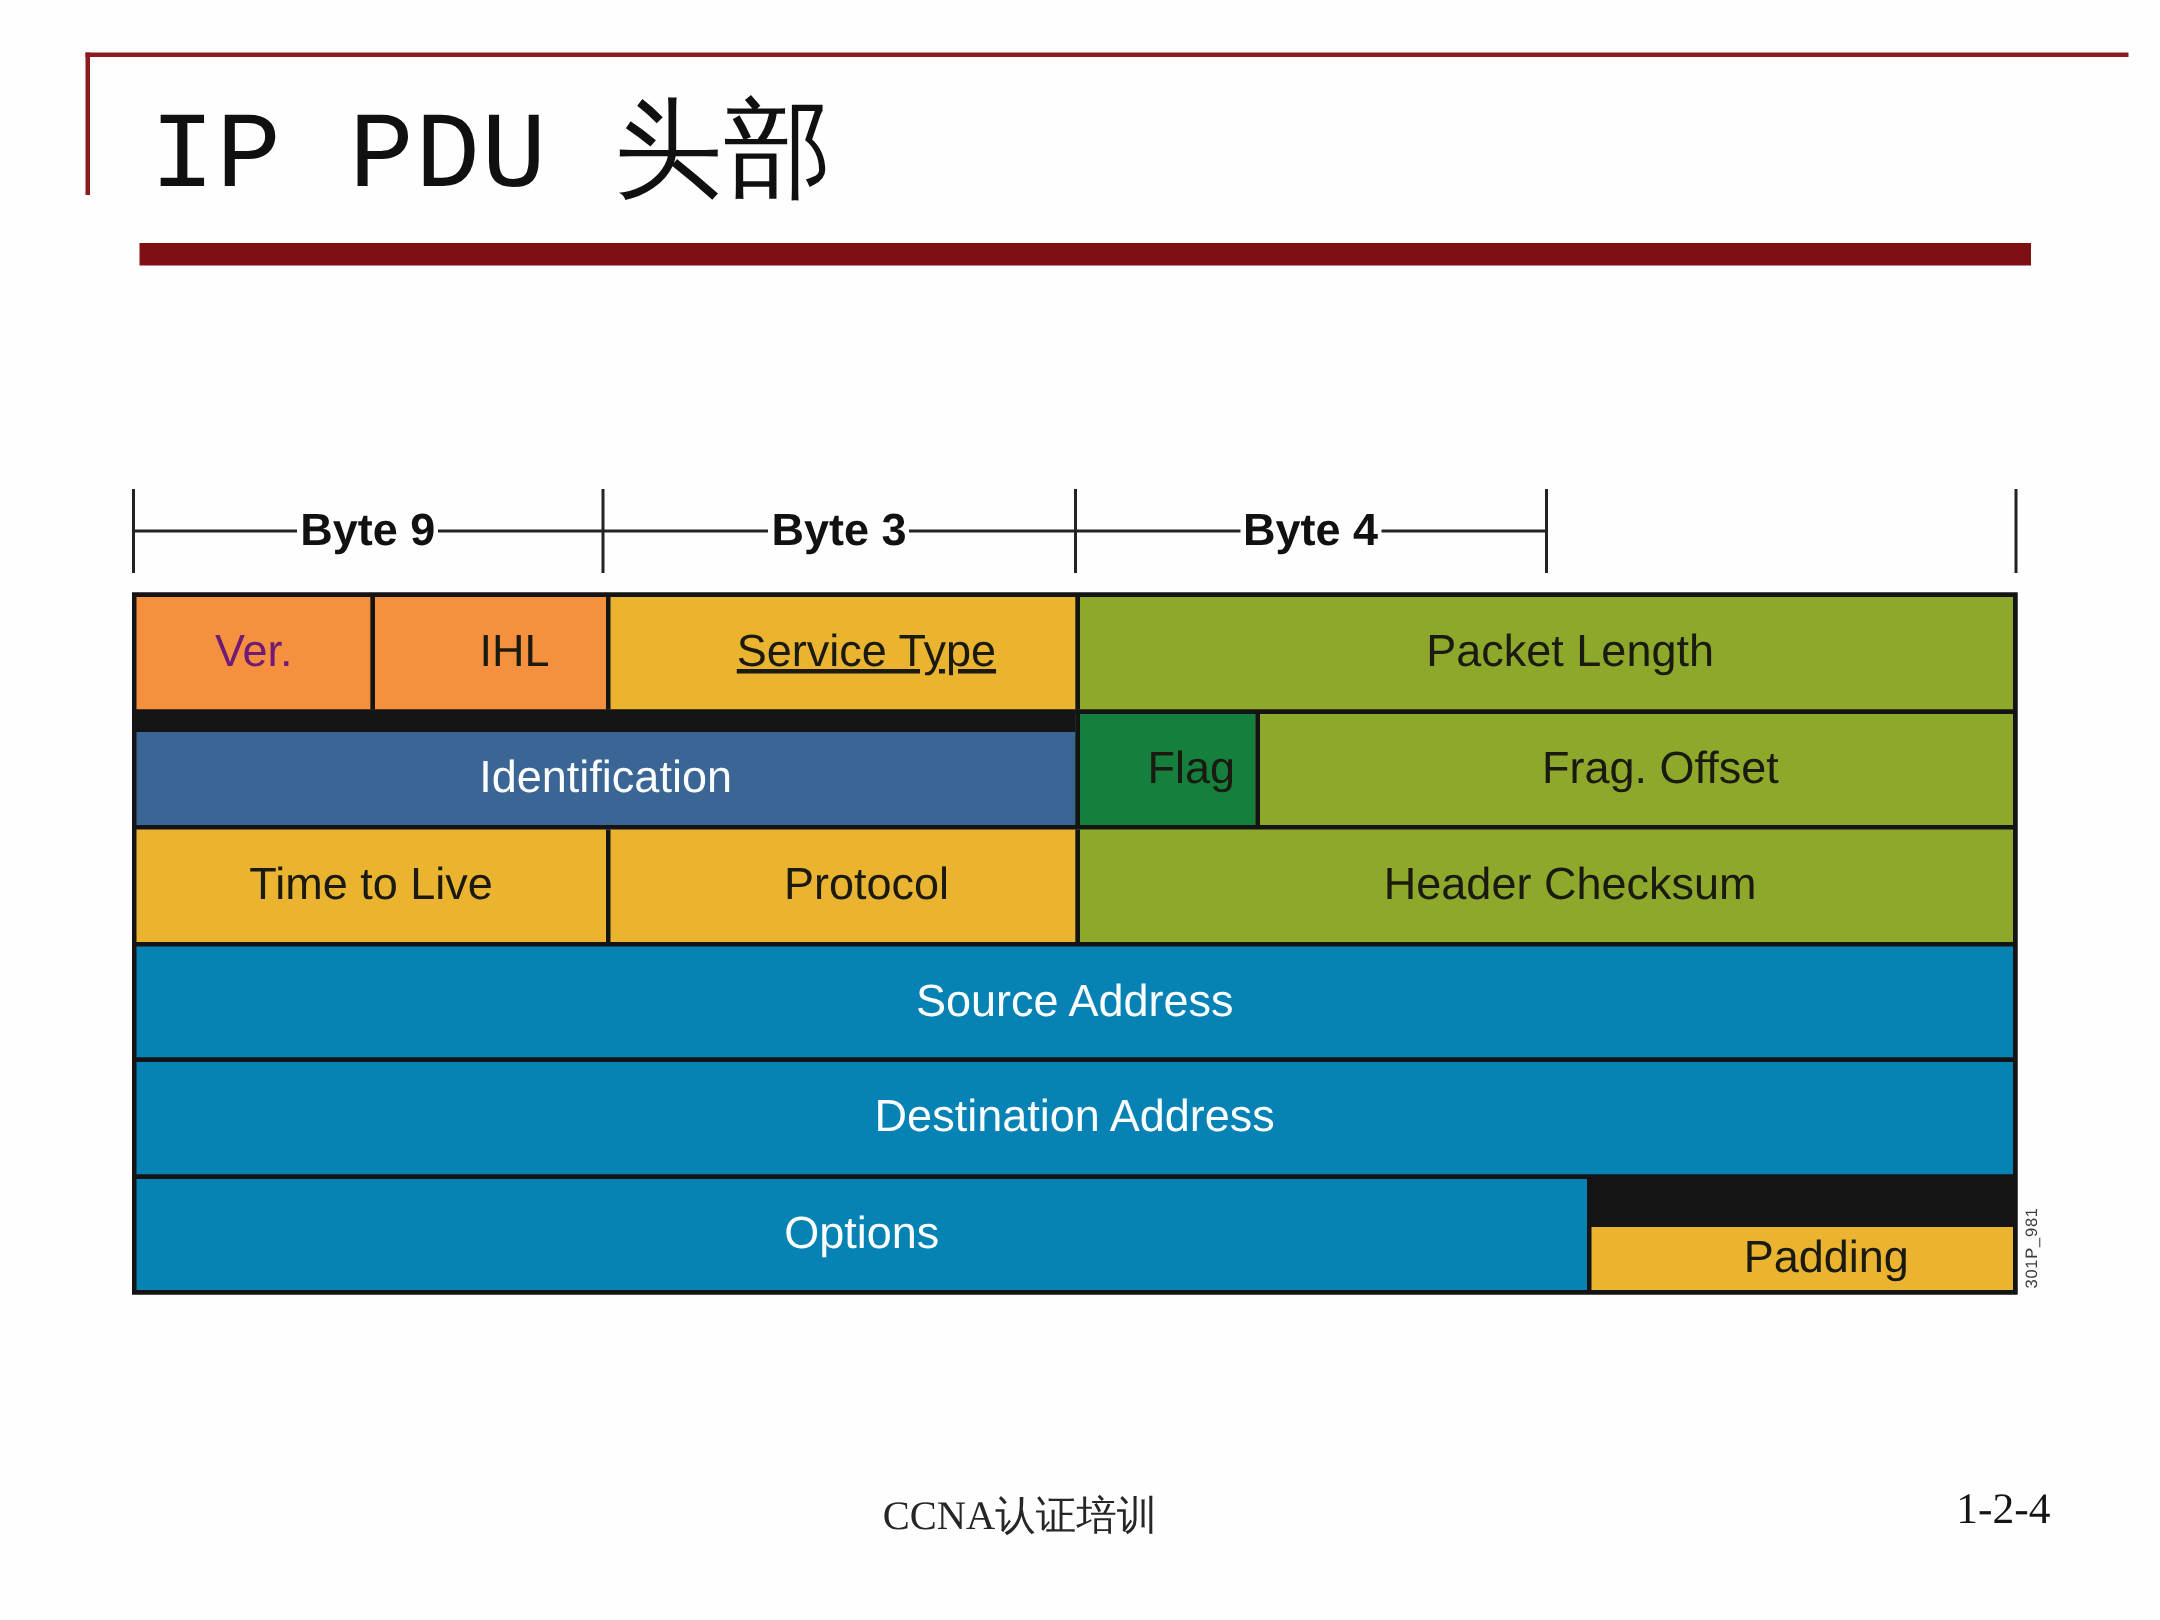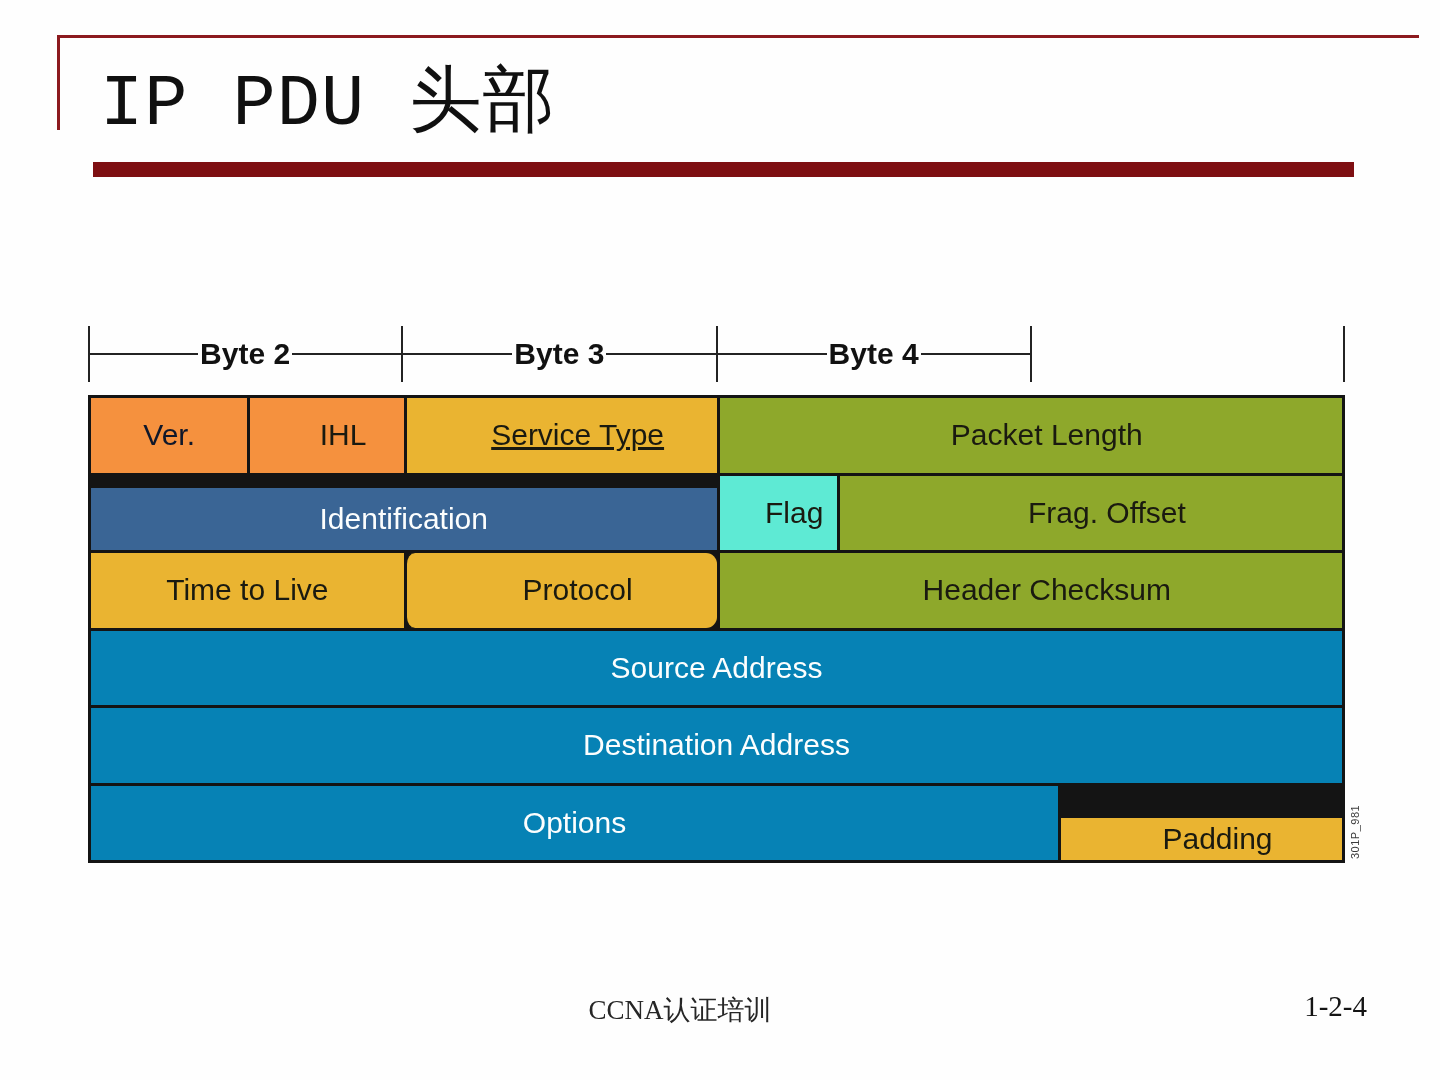"Byte 2" div.rlabel { text: 2 -> 9 }
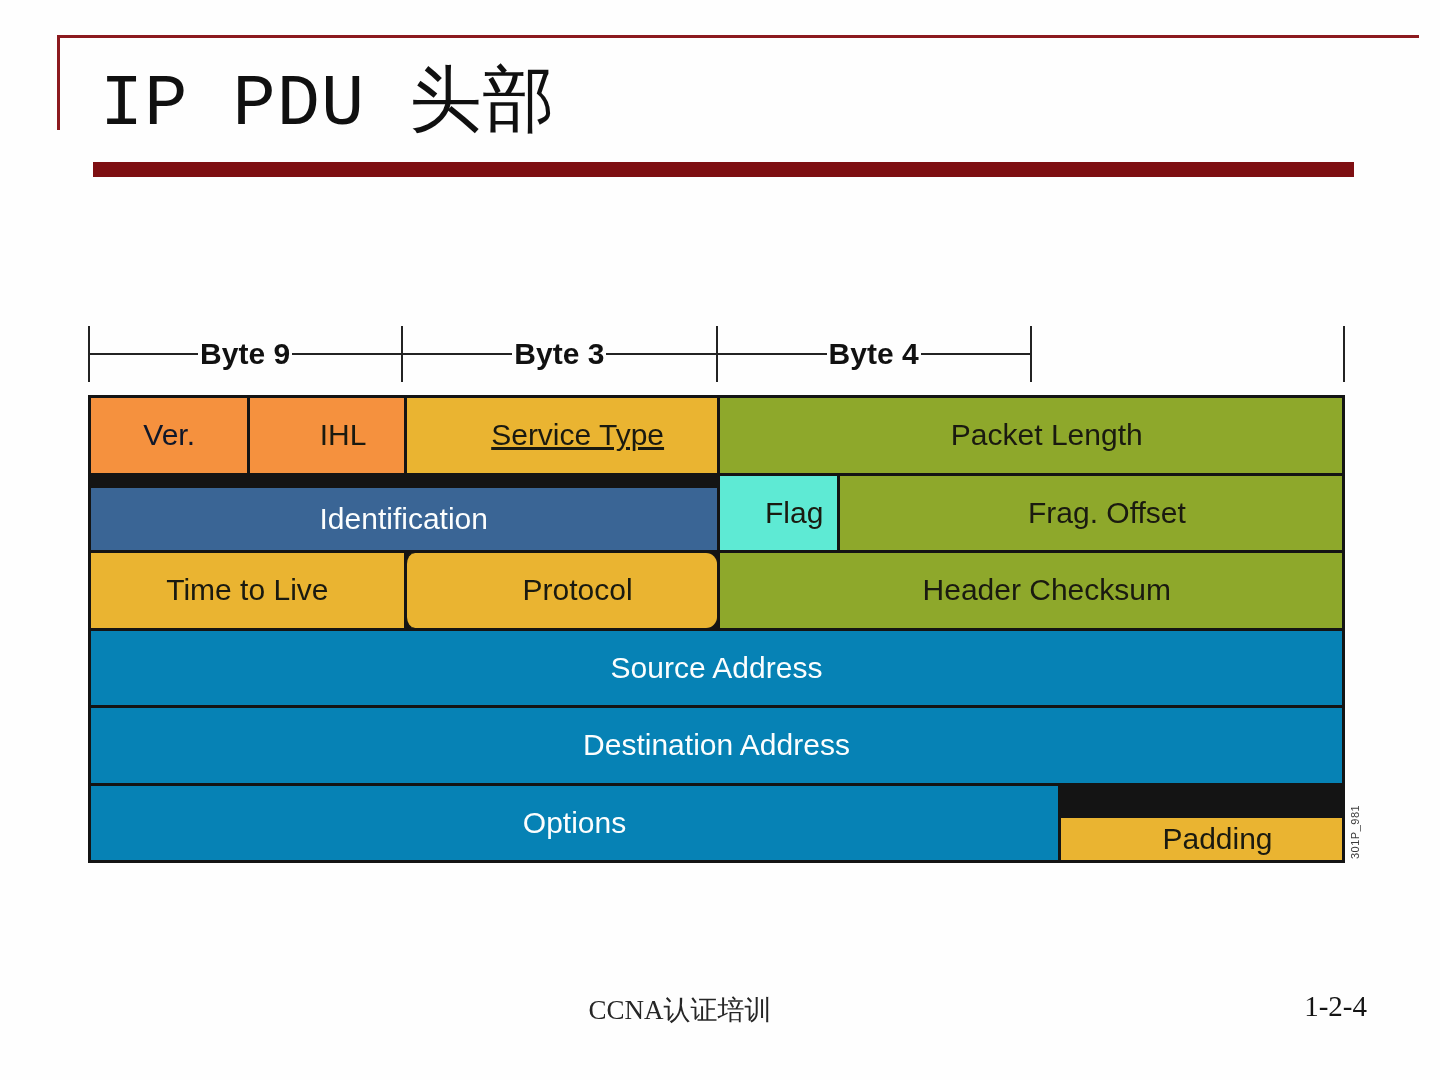"Ver." div.cell { color: #0f172a -> #701a75 }
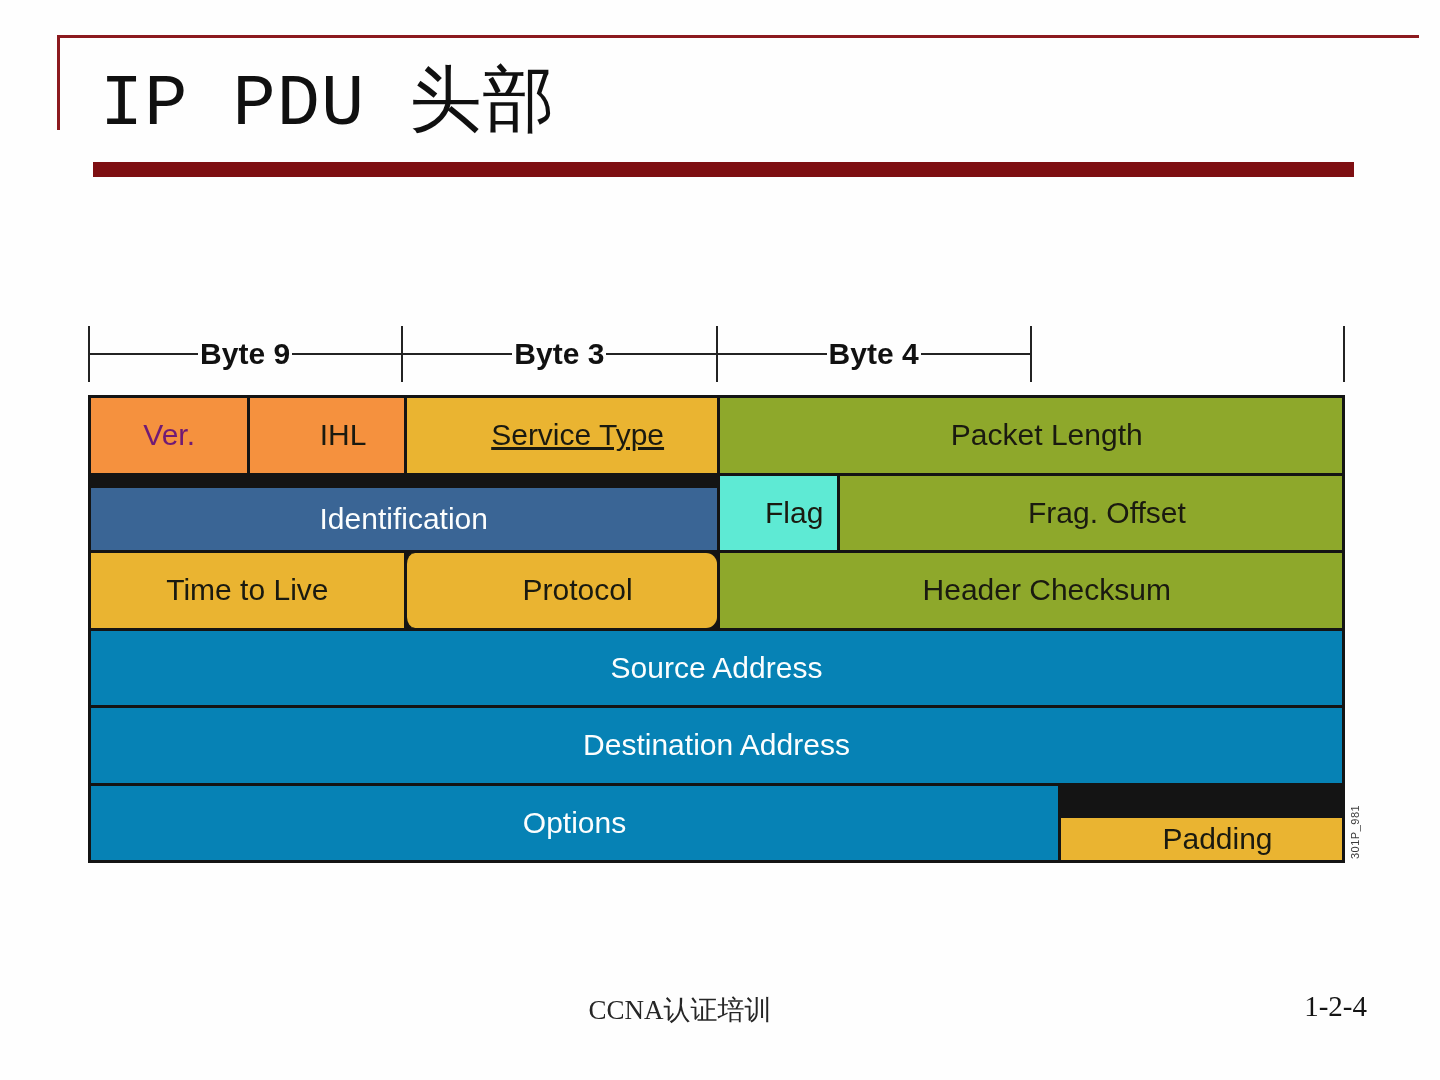"Flag" div.cell { background: #5eead4 -> #15803d }
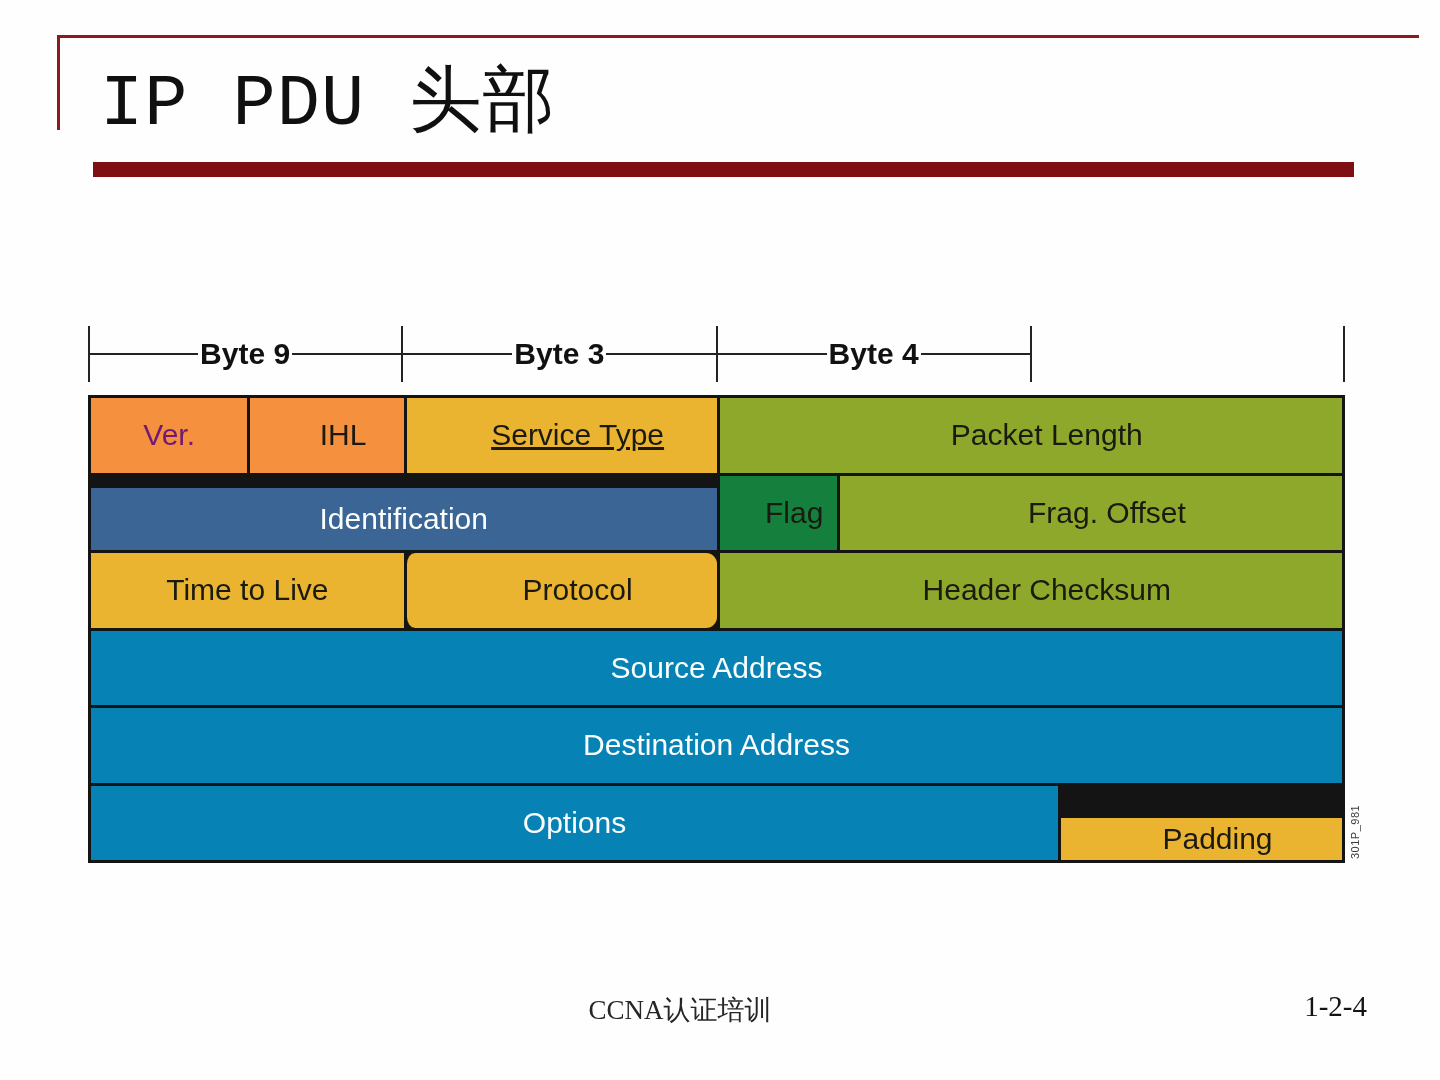"Protocol" div.cell { border-radius: 11px -> none }
